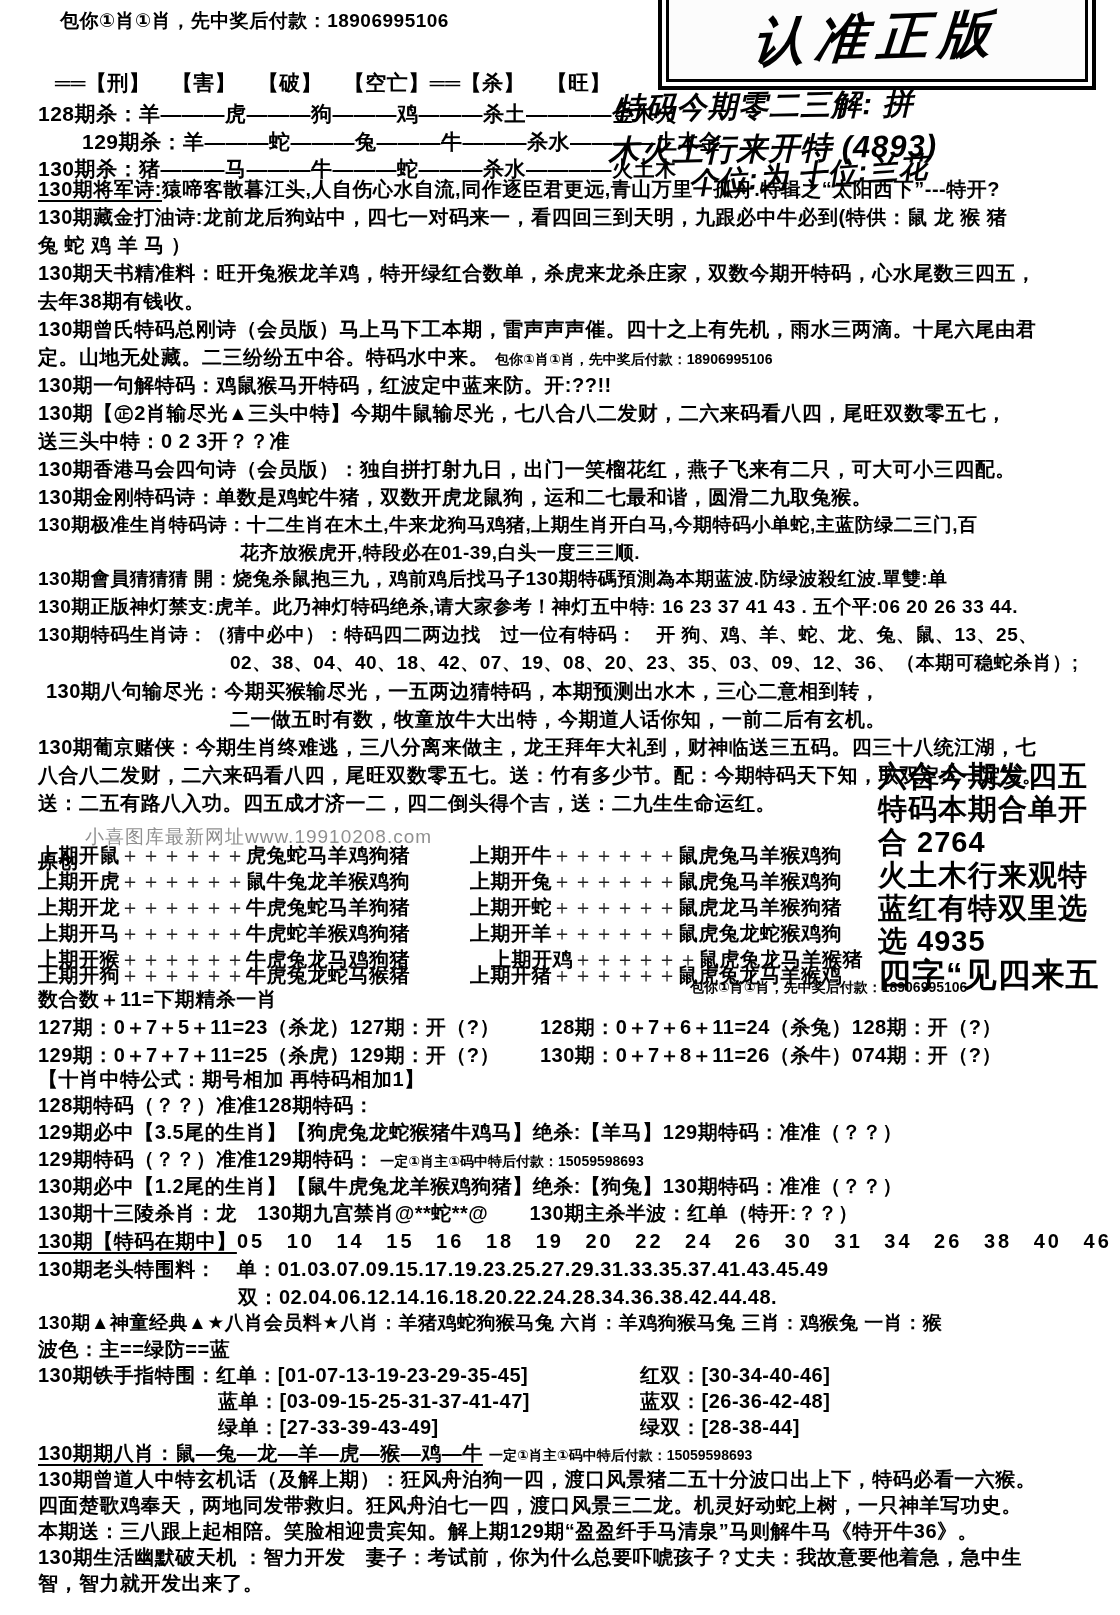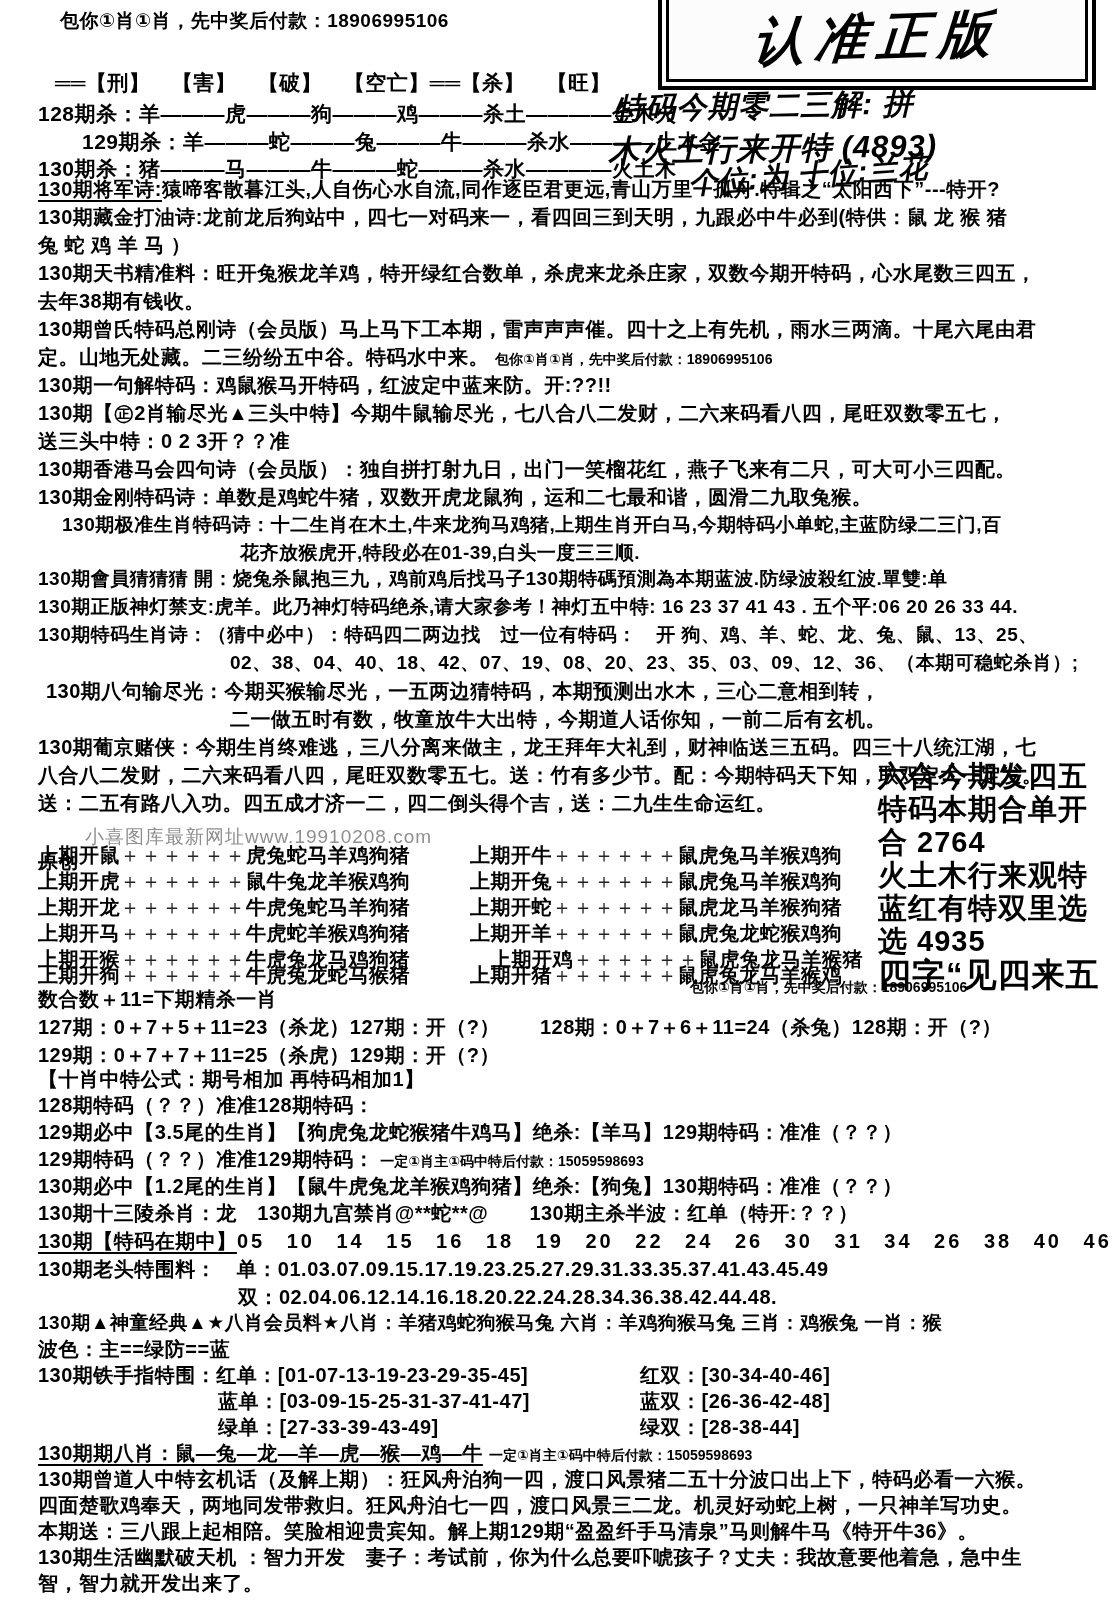"130期极准生肖特码诗：十二生肖在木土,牛来龙狗马鸡猪,上期生肖开白马,今期特码" div.ln { margin-left: 24px -> none }
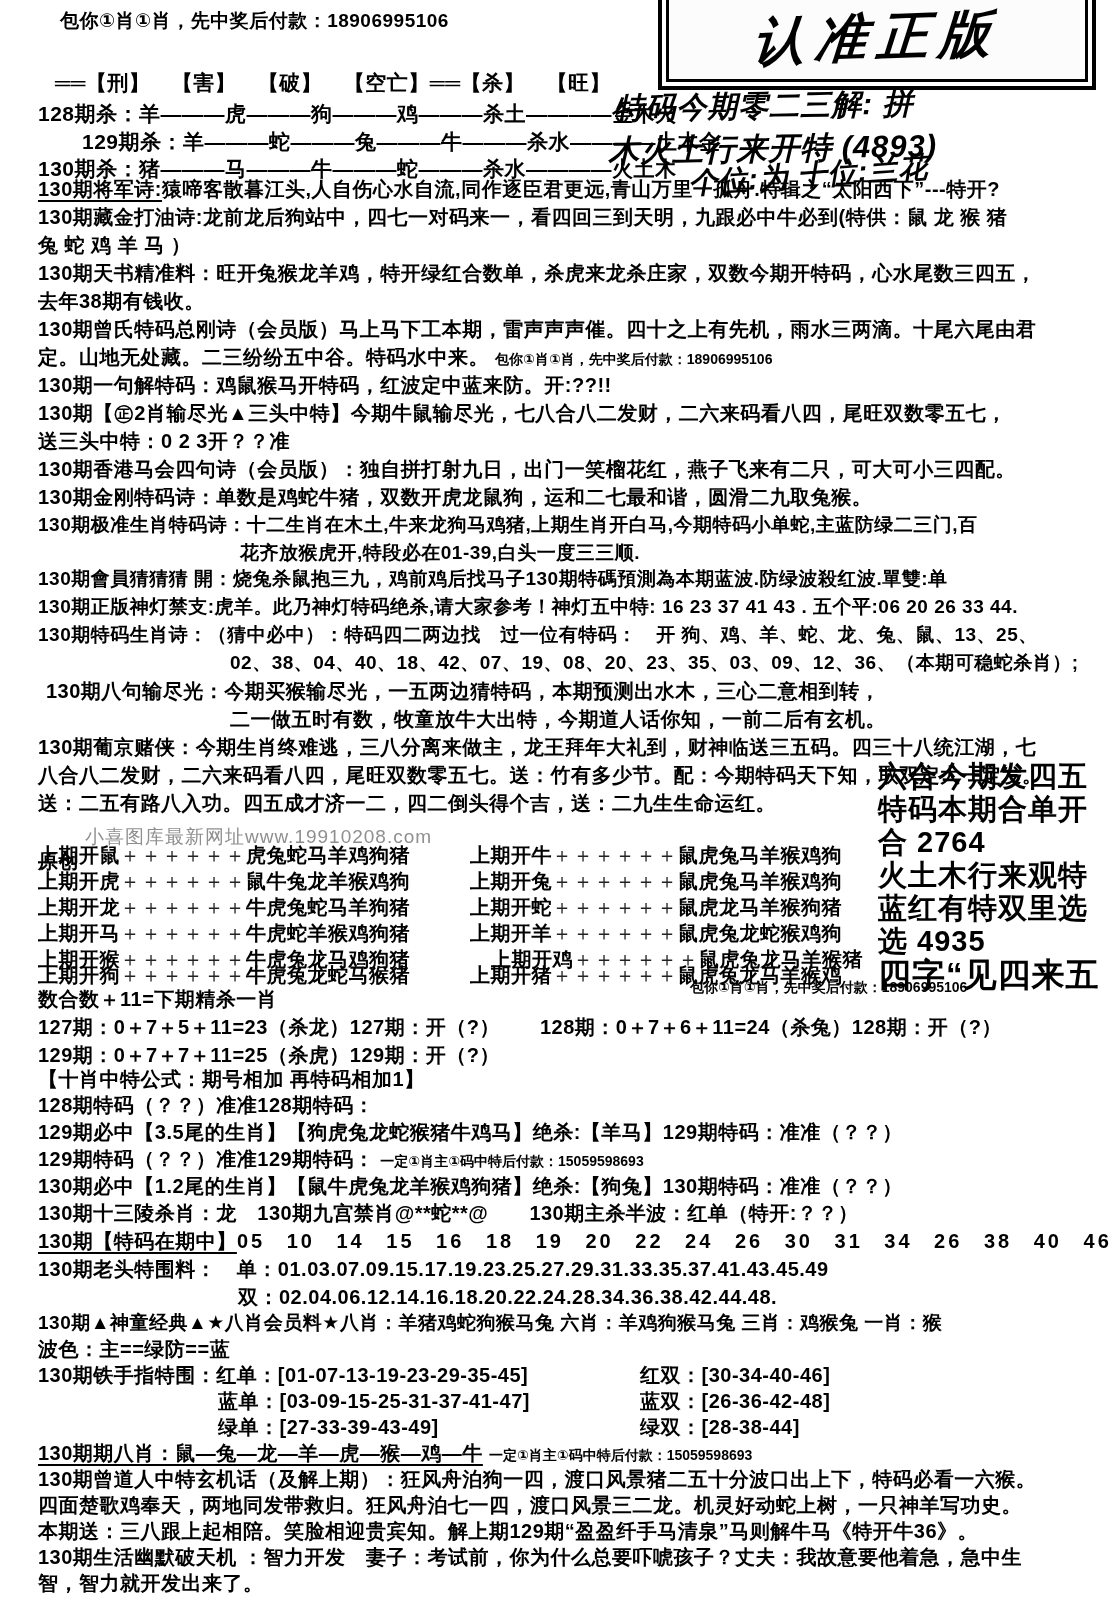"130期：0＋7＋8＋11=26（杀牛）074期：开（?）" div.ln { html: none -> <div>130期：0＋7＋8＋11=26（杀牛）074期：开（?）</div> }
